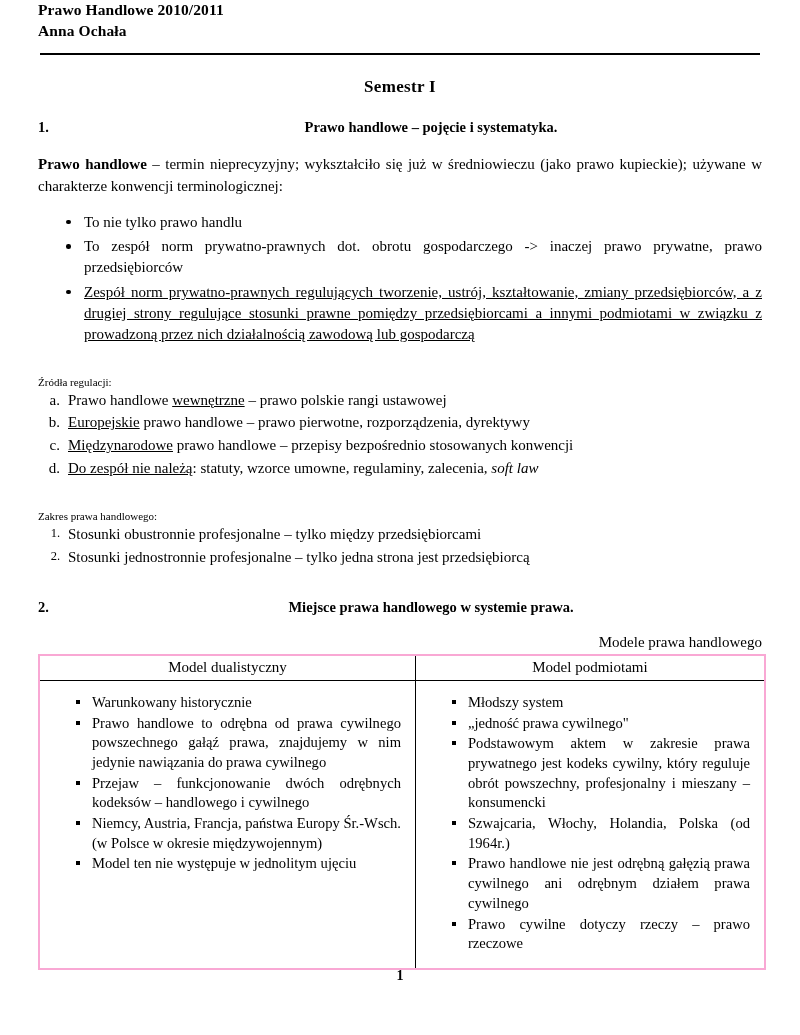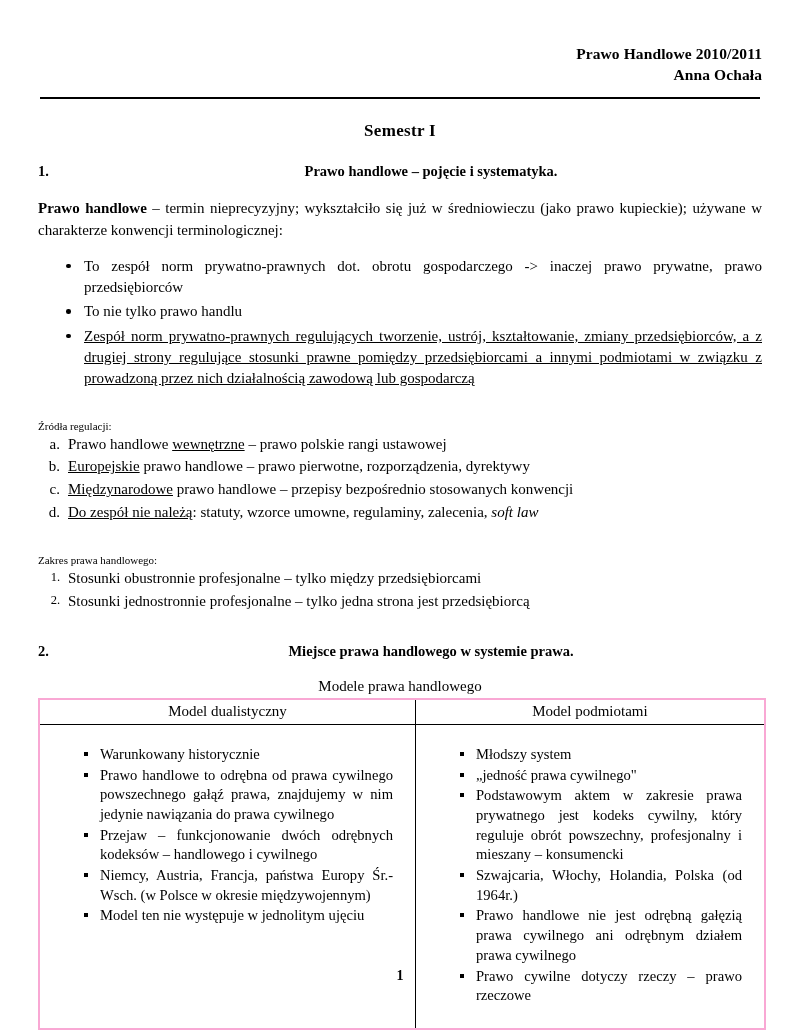"Prawo Handlowe 2010/2011" .doc-header { padding-top: 44px -> none; text-align: right -> left }
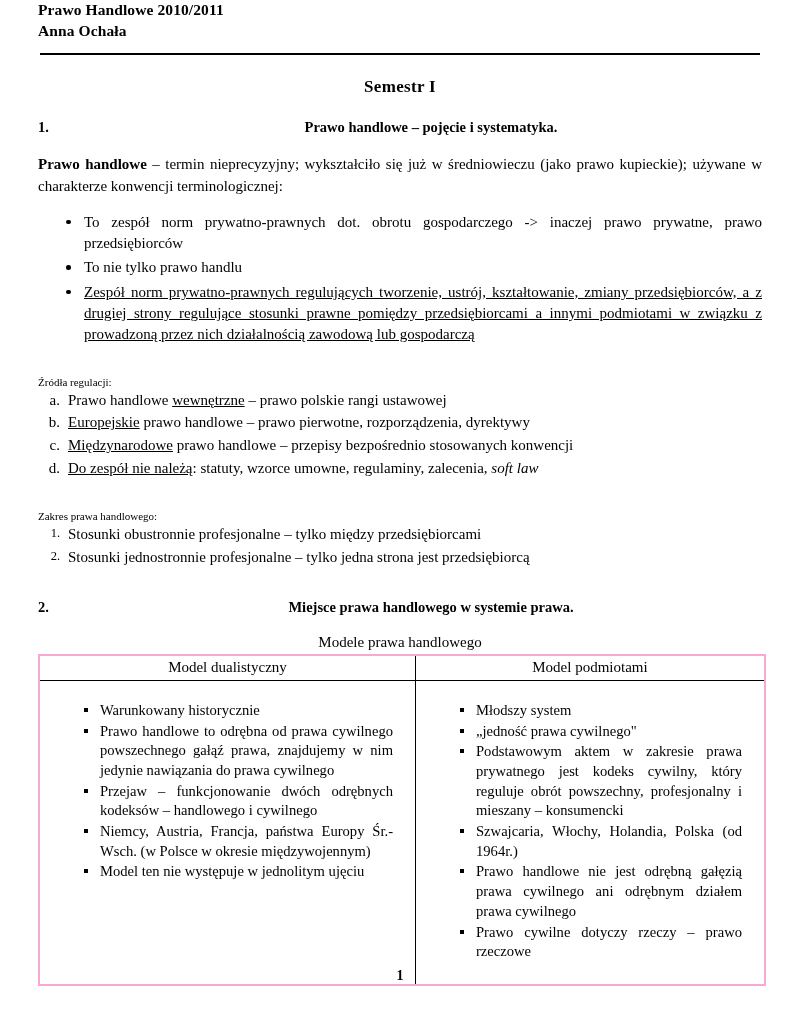"To zespół norm prywatno-prawnych dot." li { order: before "To nie tylko prawo handlu" -> after "To nie tylko prawo handlu" }
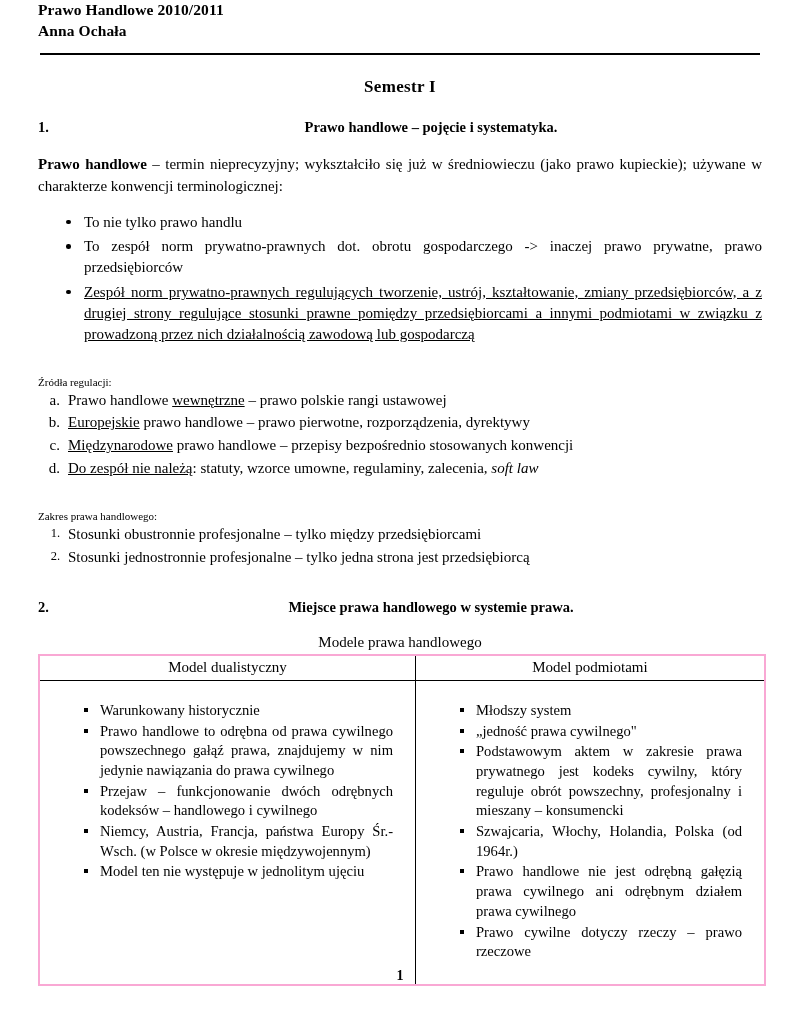"Modele prawa handlowego" .table-caption { text-align: center -> right }
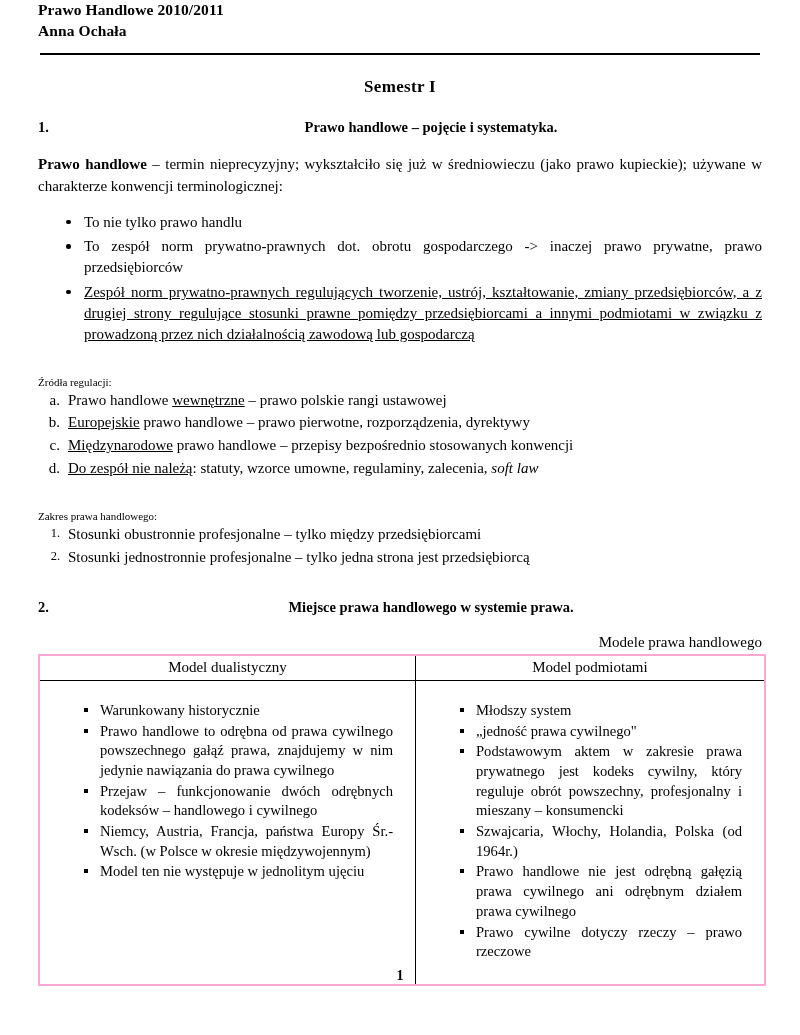"Warunkowany historycznie" table.models ul { margin: 16px -> 8px }
